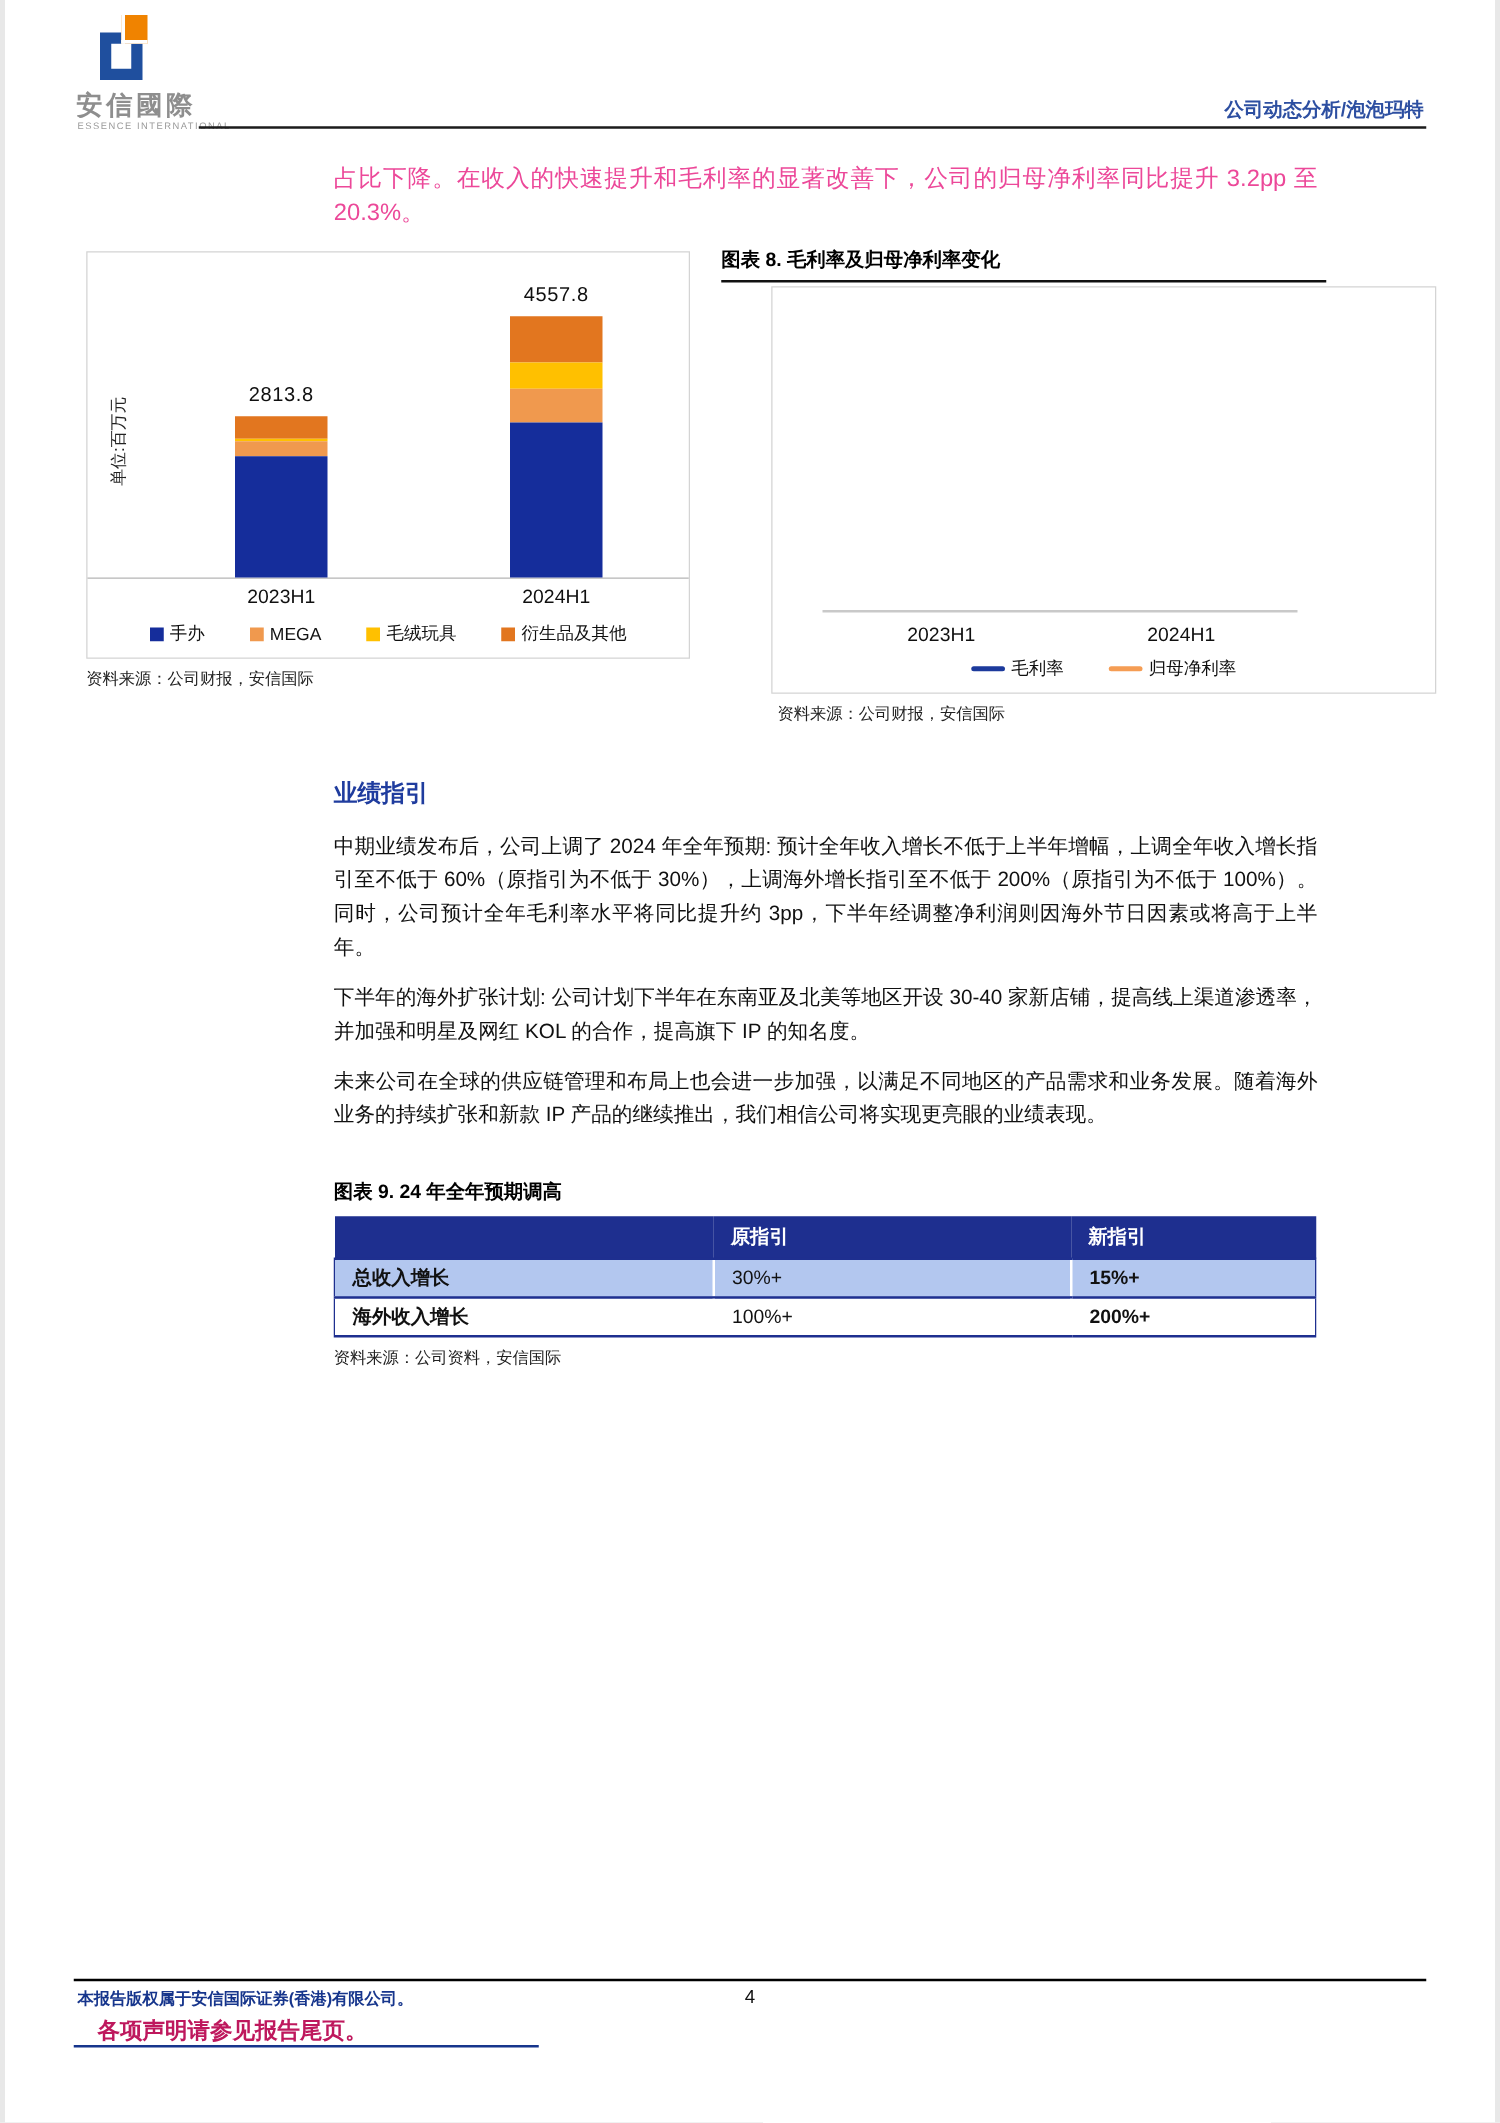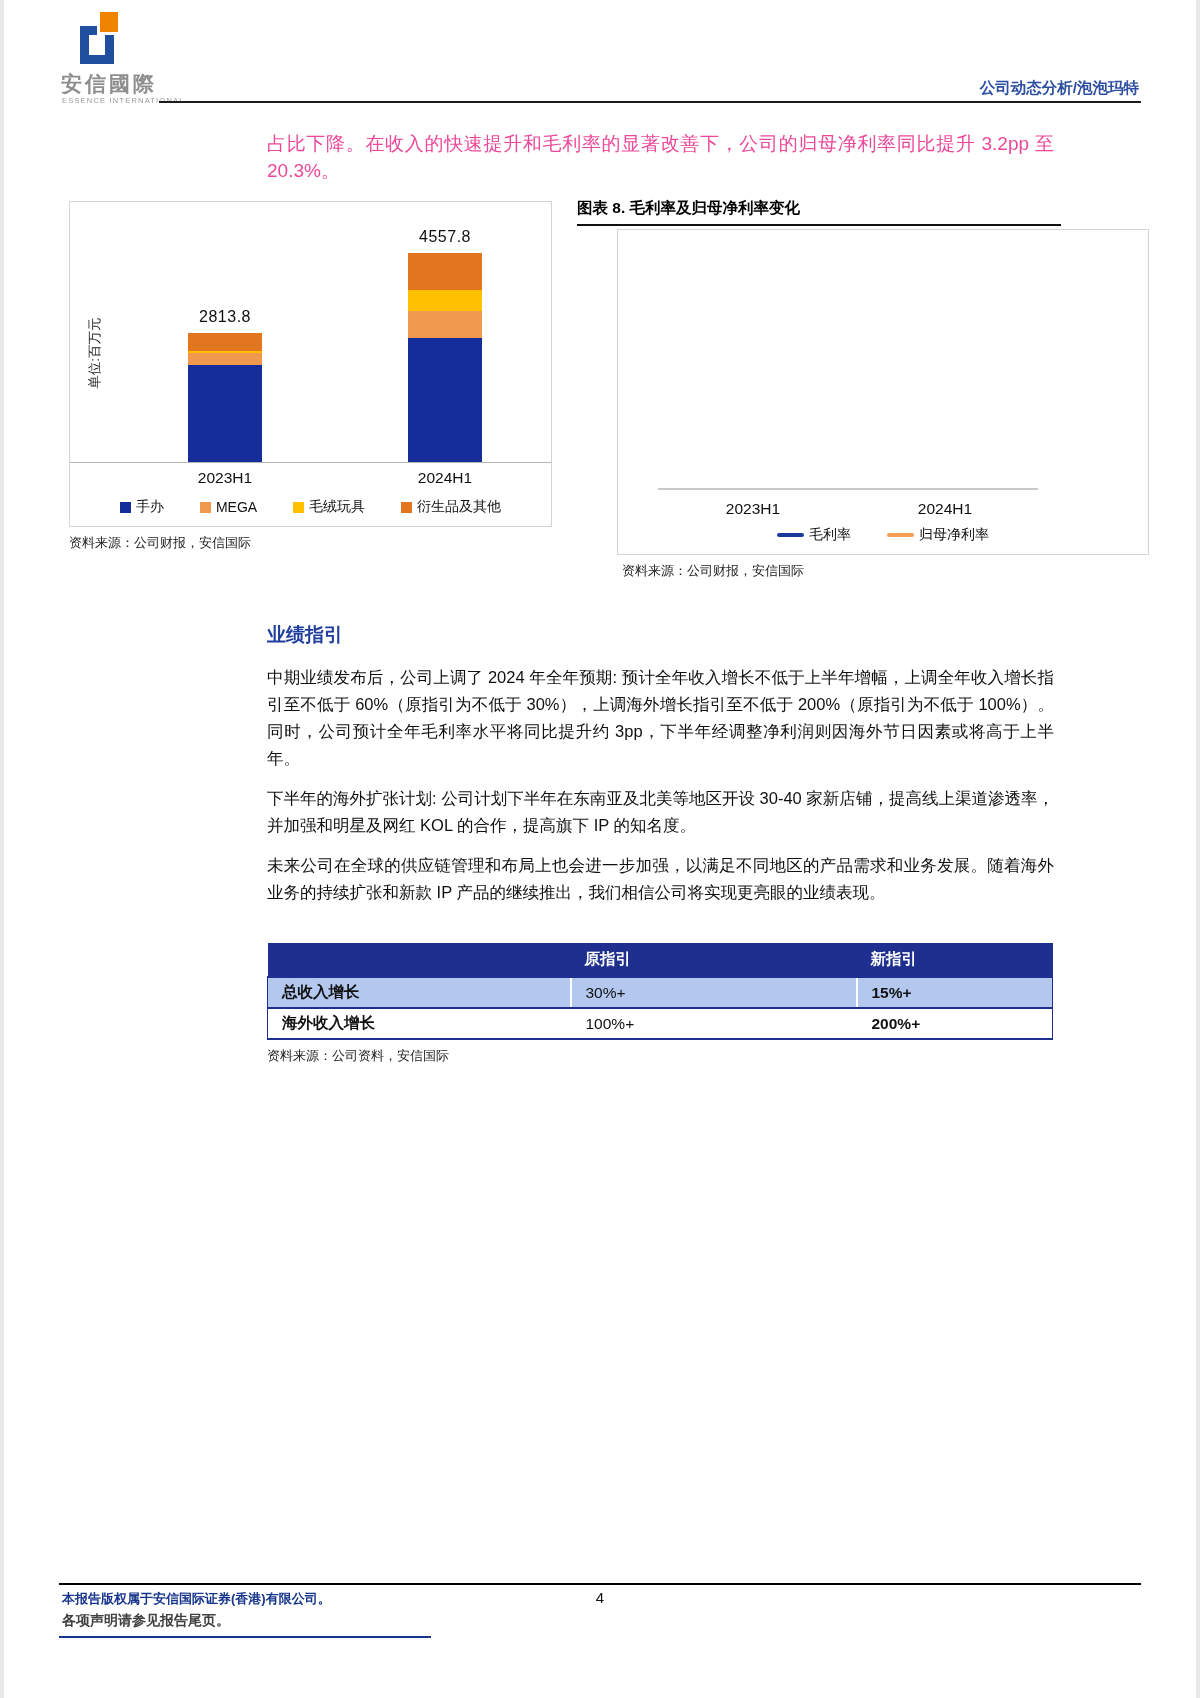"图表 9. 24 年全年预期调高" div.fig9-title { html: none -> <div>图表 9. 24 年全年预期调高</div> }
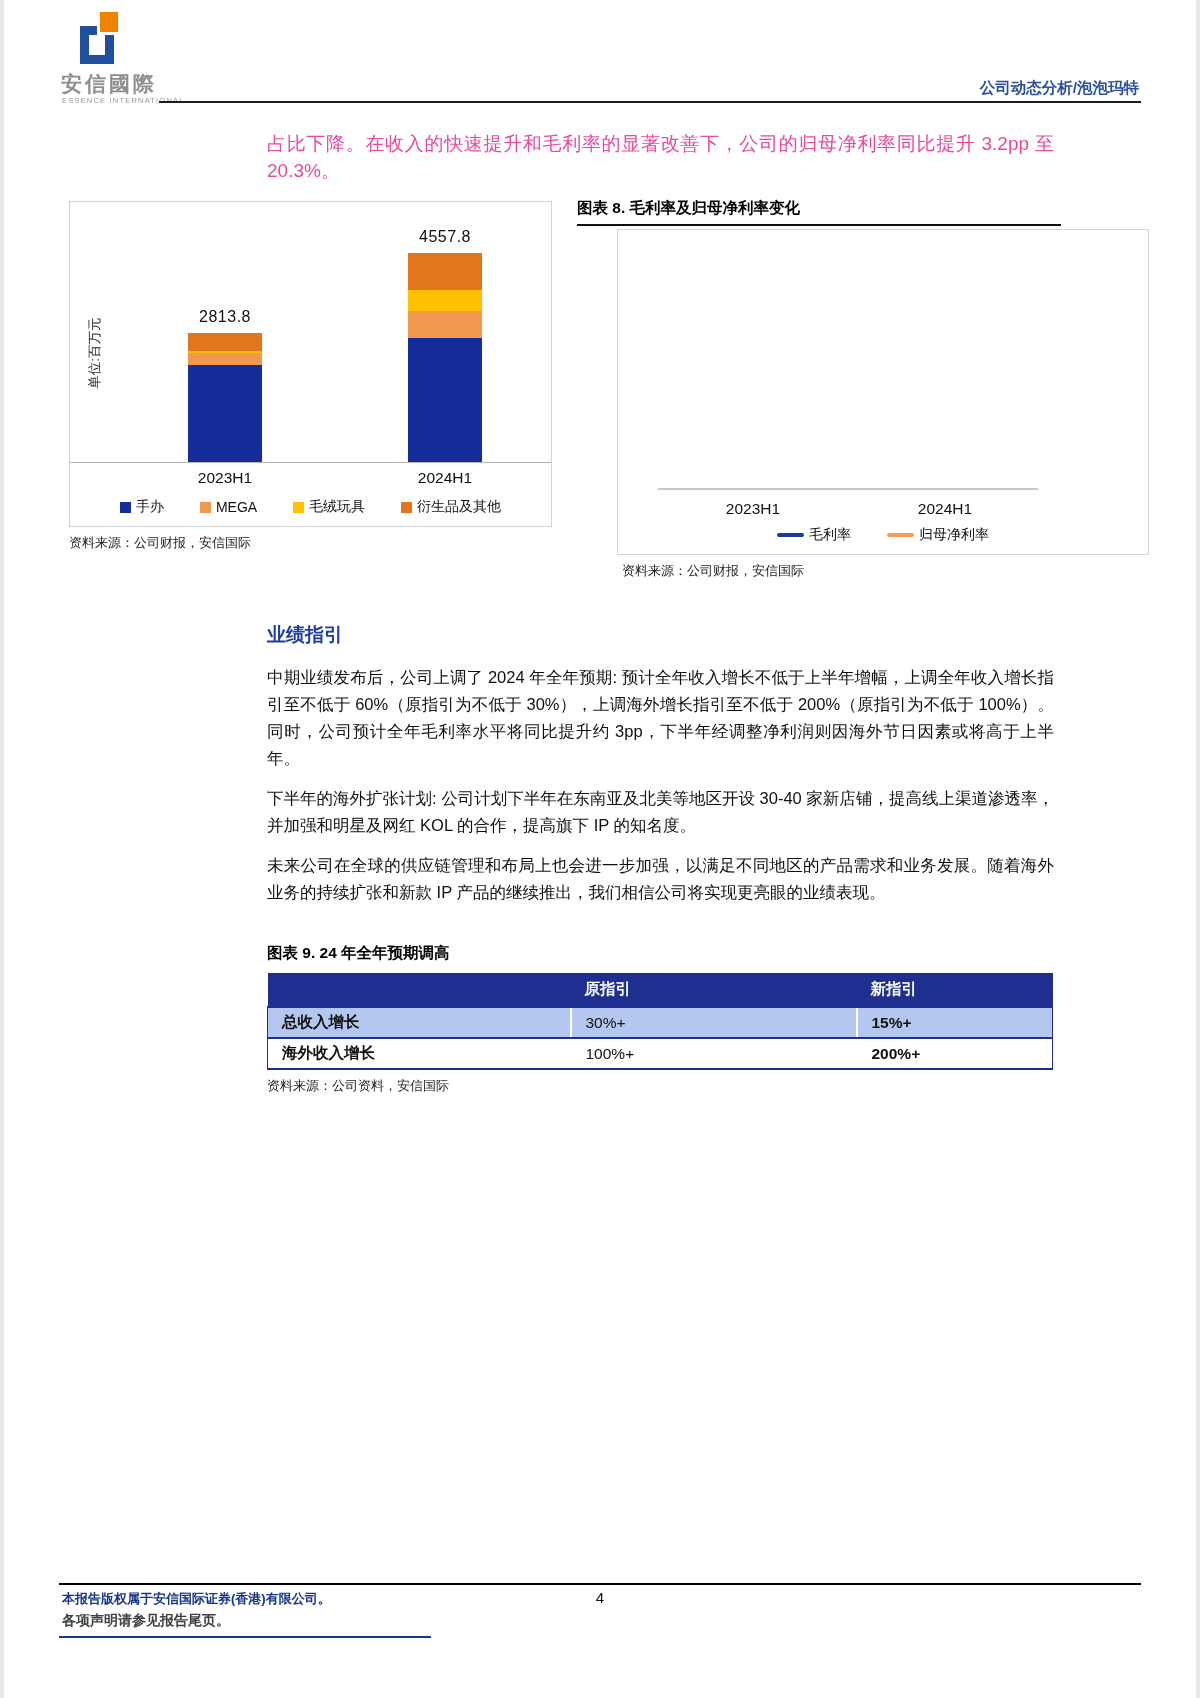"各项声明请参见报告尾页。" .footer-line2 { color: #404040 -> #be185d; font-size: 14px -> 18px; left: 58px -> 74px }
